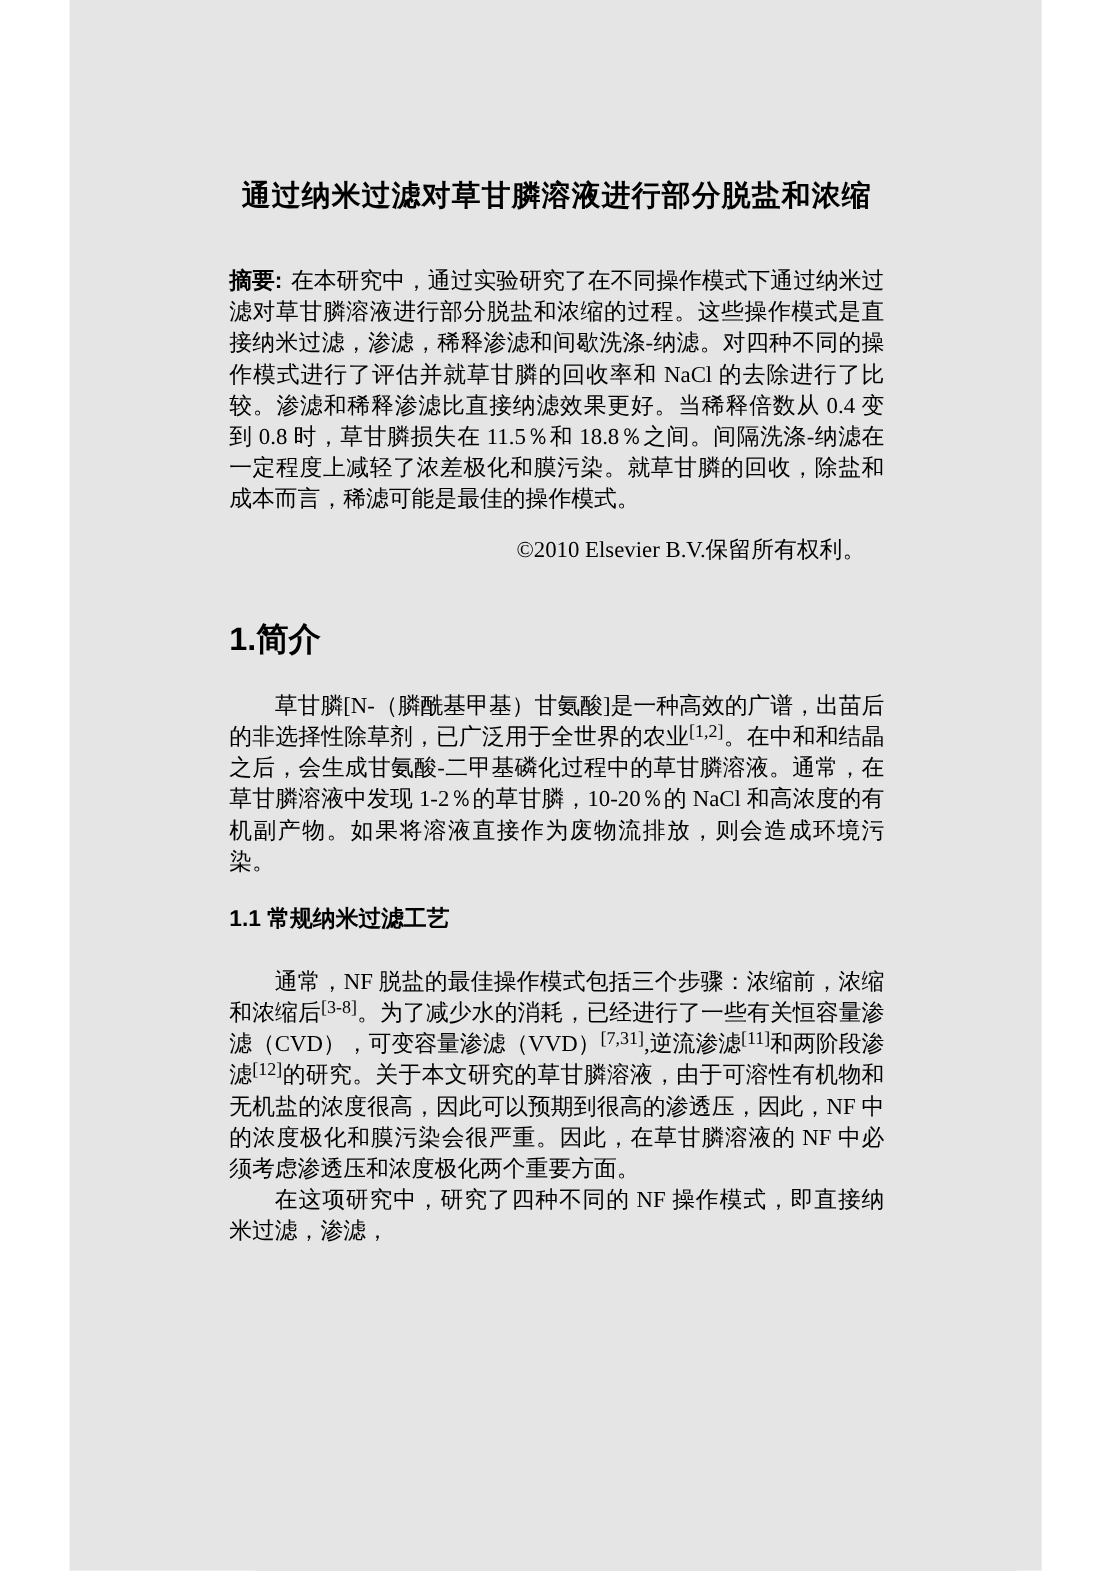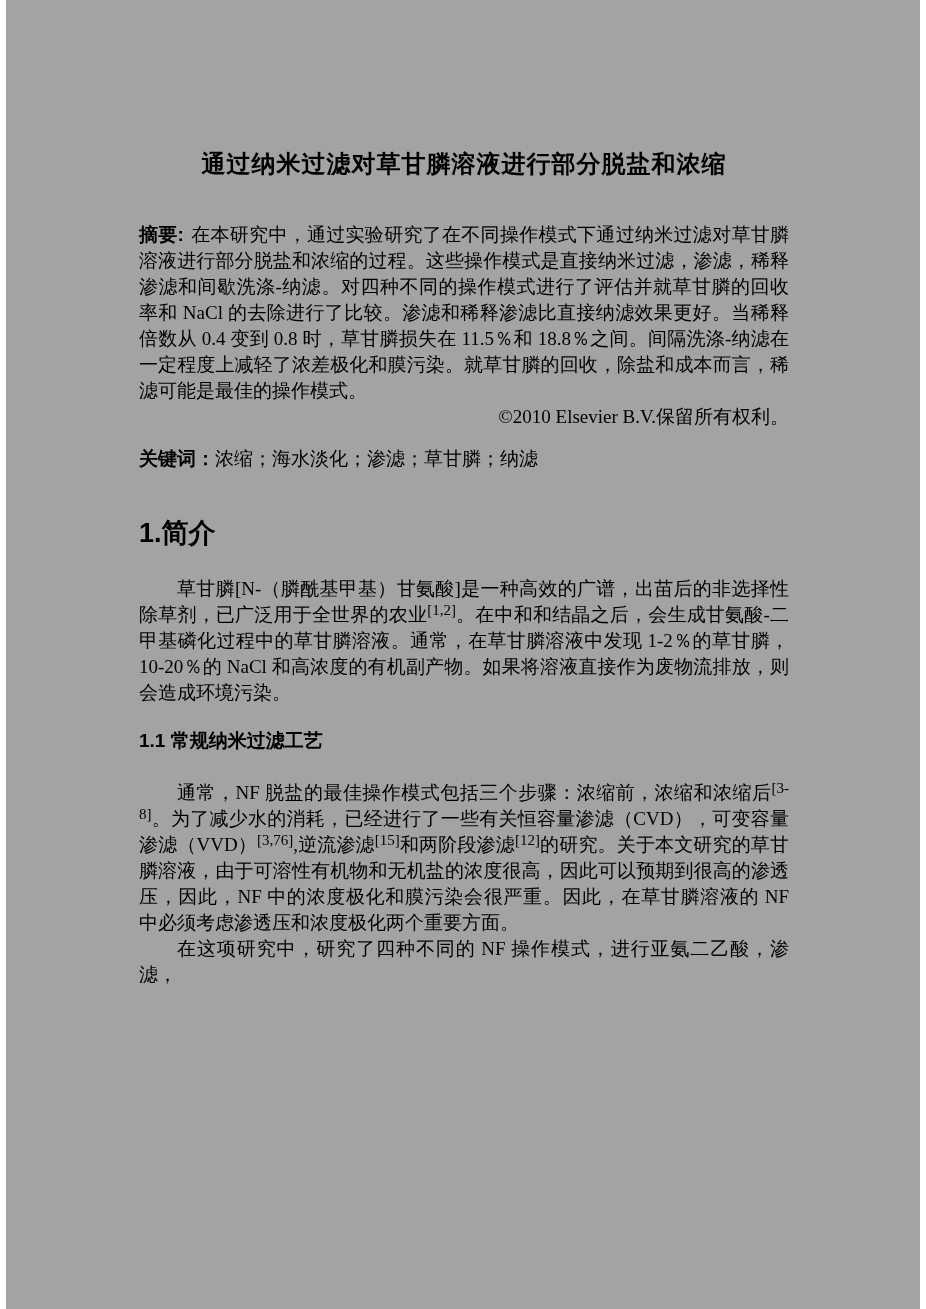"通过纳米过滤对草甘膦溶液进行部分脱盐和浓缩" .page { background: #a3a3a3 -> #e5e5e5; width: 914px -> 810px }
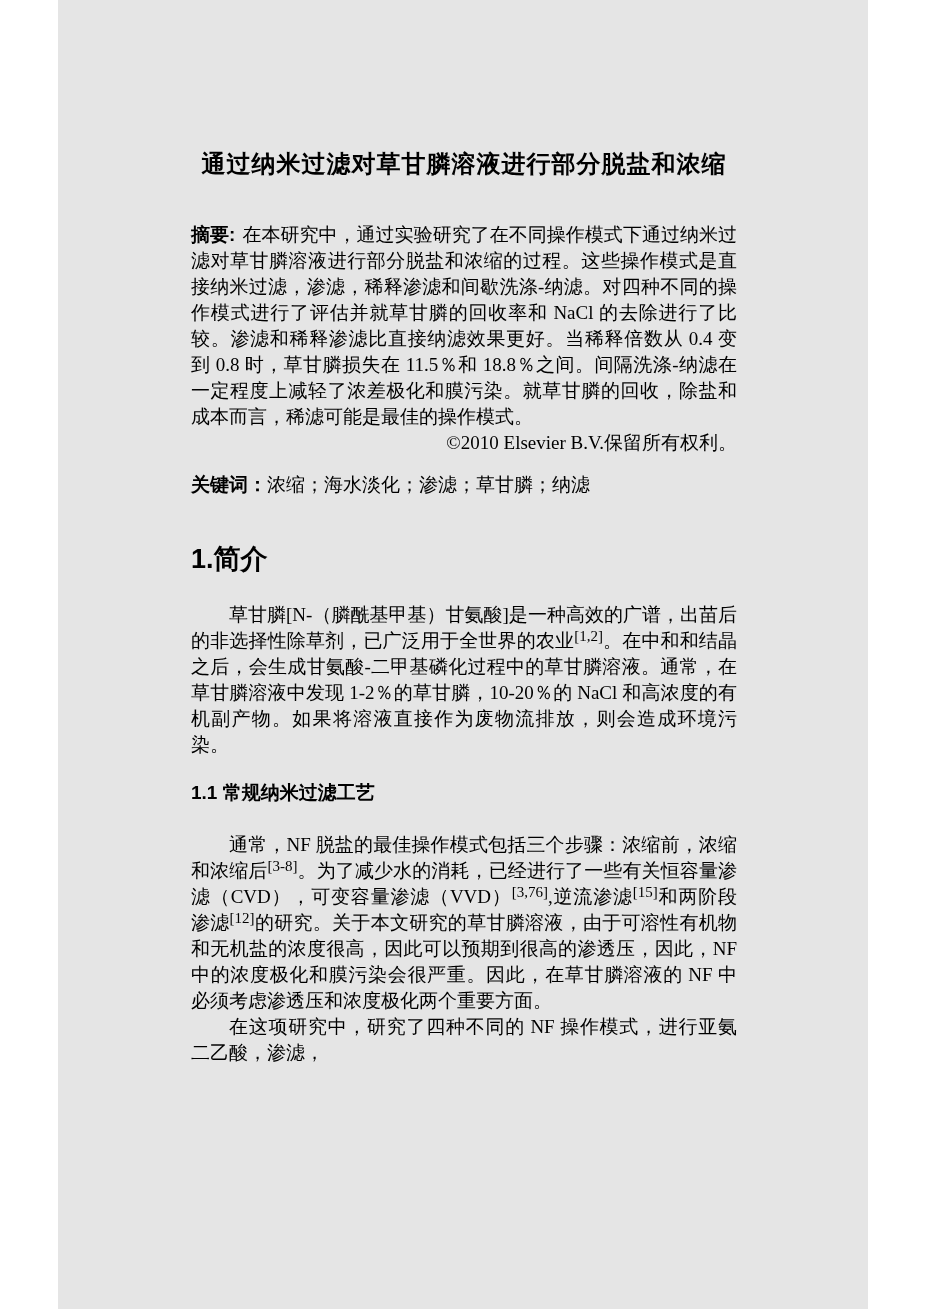"©2010 Elsevier B.V.保留所有权利。" .copyright { margin: 0 -> 16px }
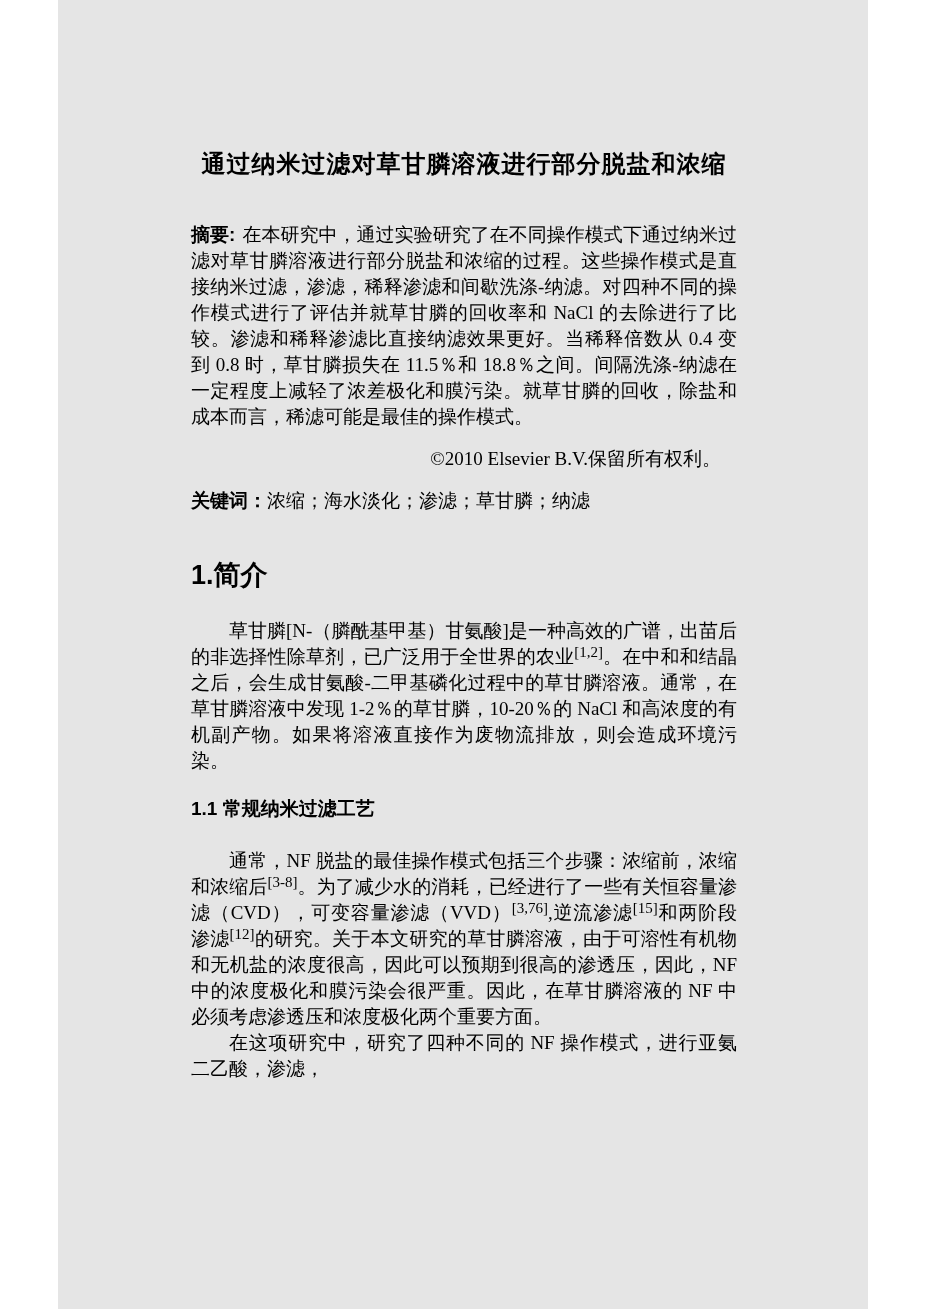"关键词：浓缩；海水淡化；渗滤；草甘膦；纳滤" p.keywords { html: <p> <b>关键词：</b><span>浓缩；海水淡化；渗滤；草甘膦；纳滤</span> </p> -> none }
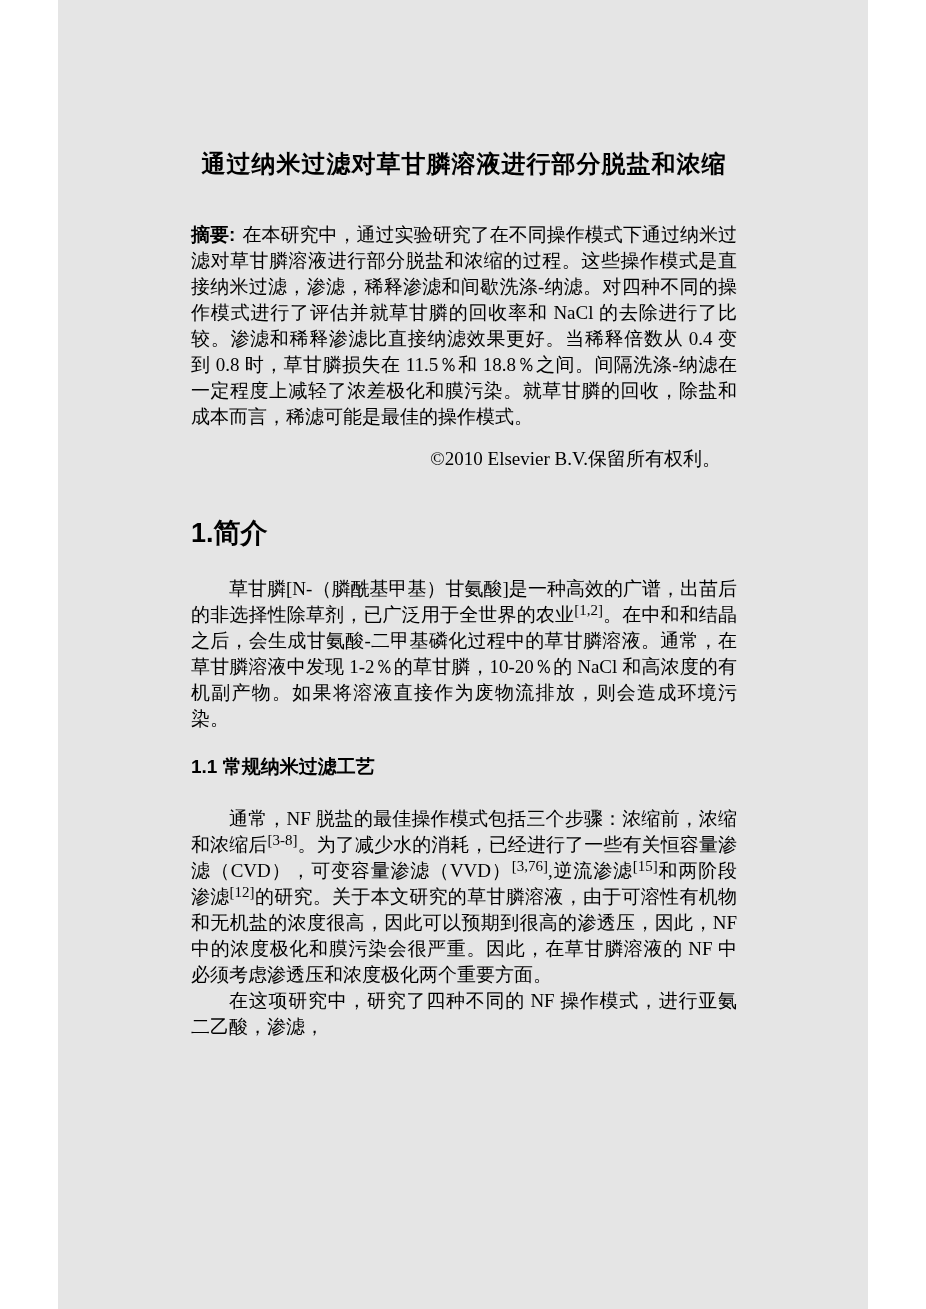"[3,76]" sup { text: 3,76 -> 7,31 }
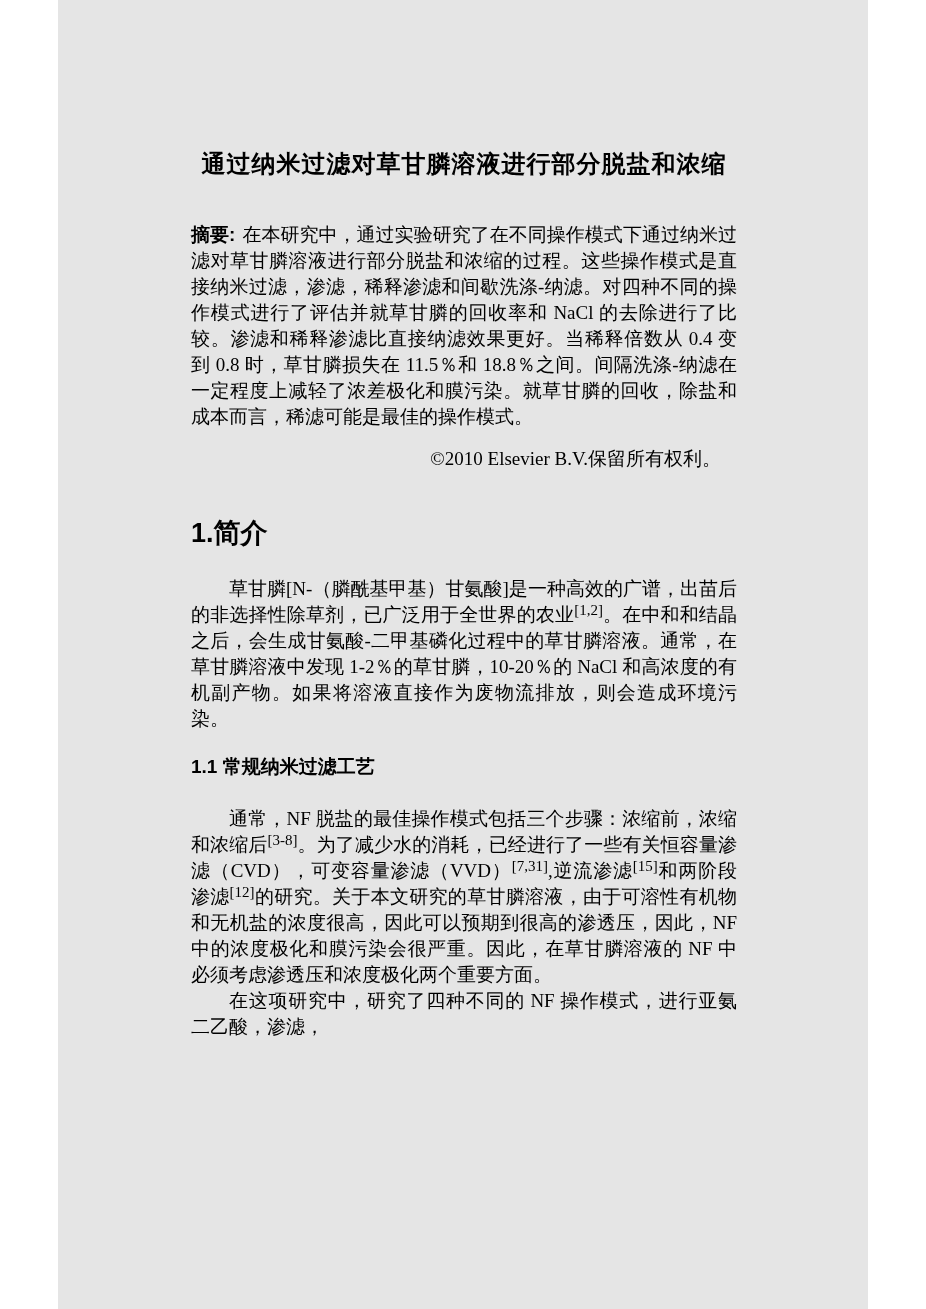"[15]" sup { text: 15 -> 11 }
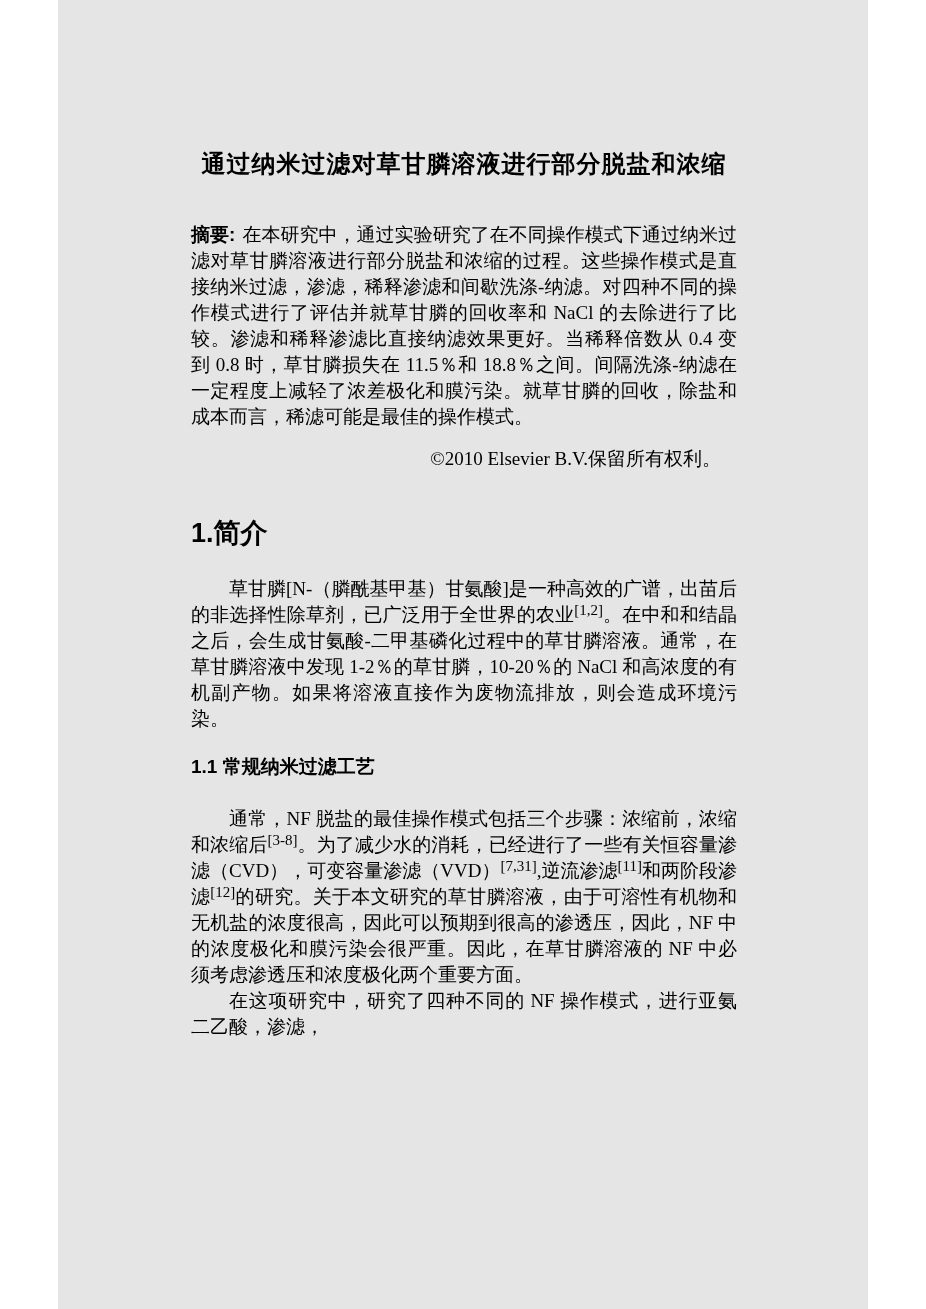"在这项研究中，研究了四种不同的 NF 操作模式，进行亚氨二乙酸，渗滤，" p.para { text: 进行亚氨二乙酸 -> 即直接纳米过滤 }
